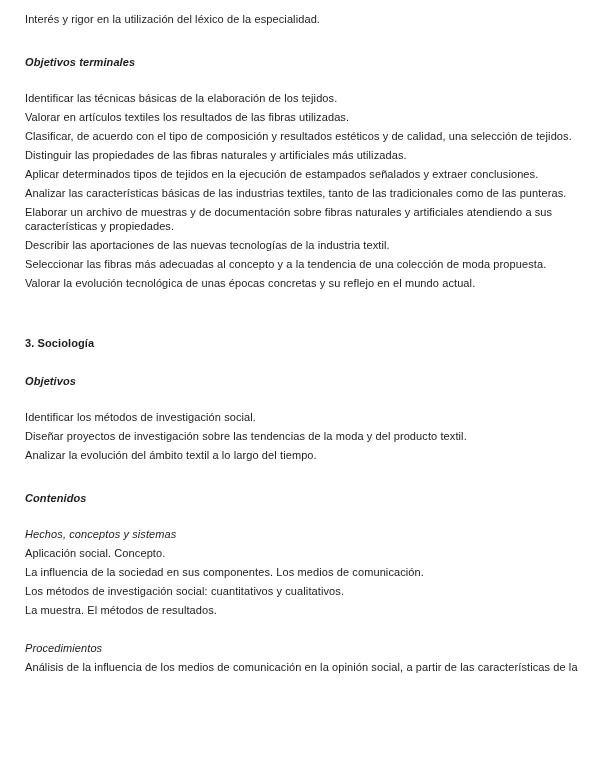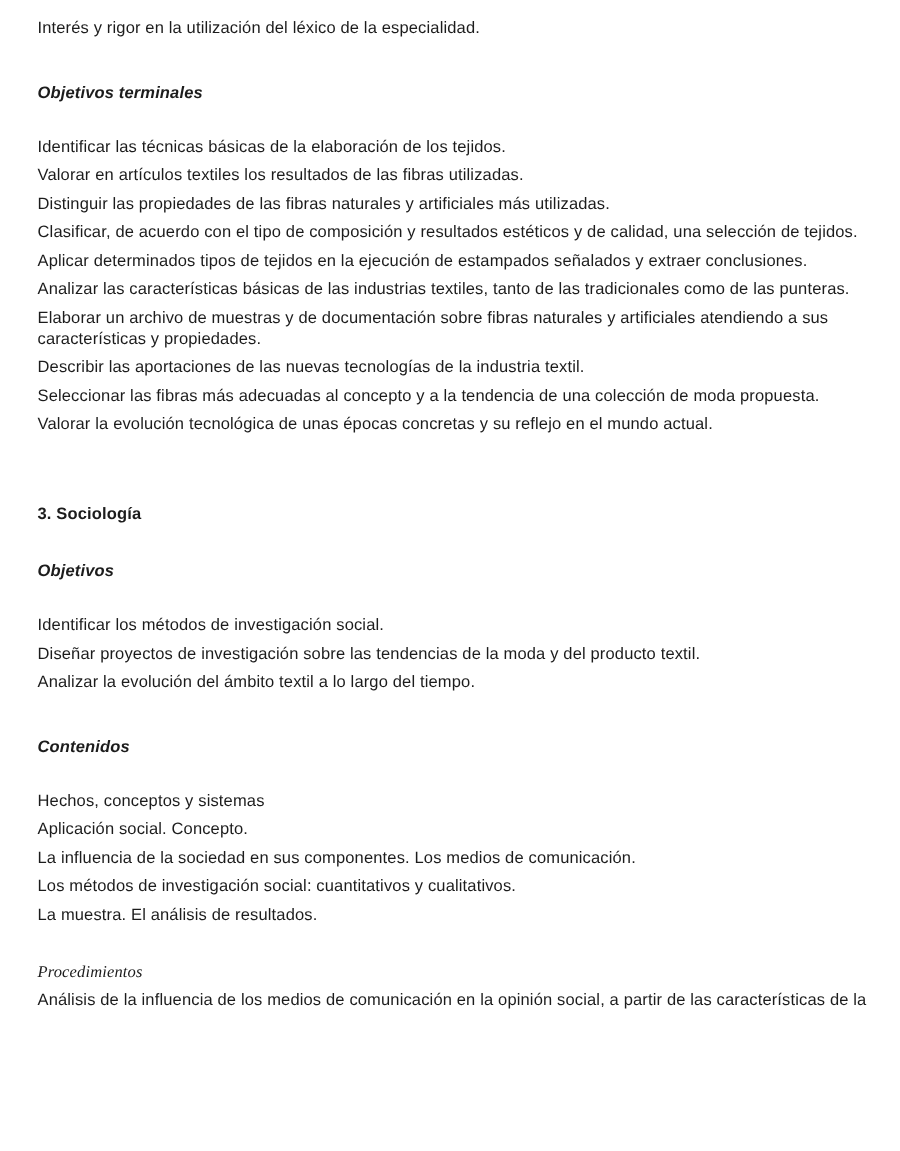"Distinguir las propiedades de las" p.paragraph { order: before "Clasificar, de acuerdo con el" -> after "Clasificar, de acuerdo con el" }
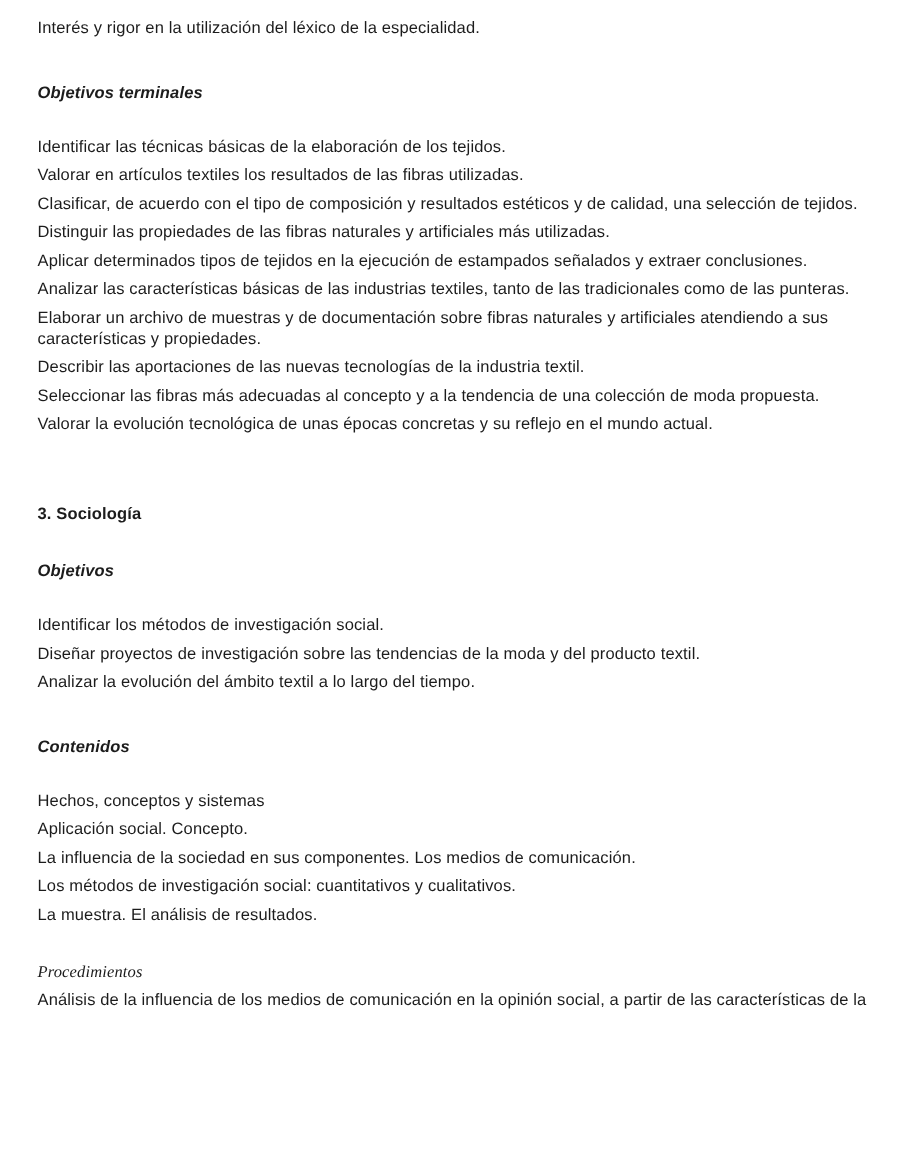"Hechos, conceptos y sistemas" .subheading { font-style: none -> italic }
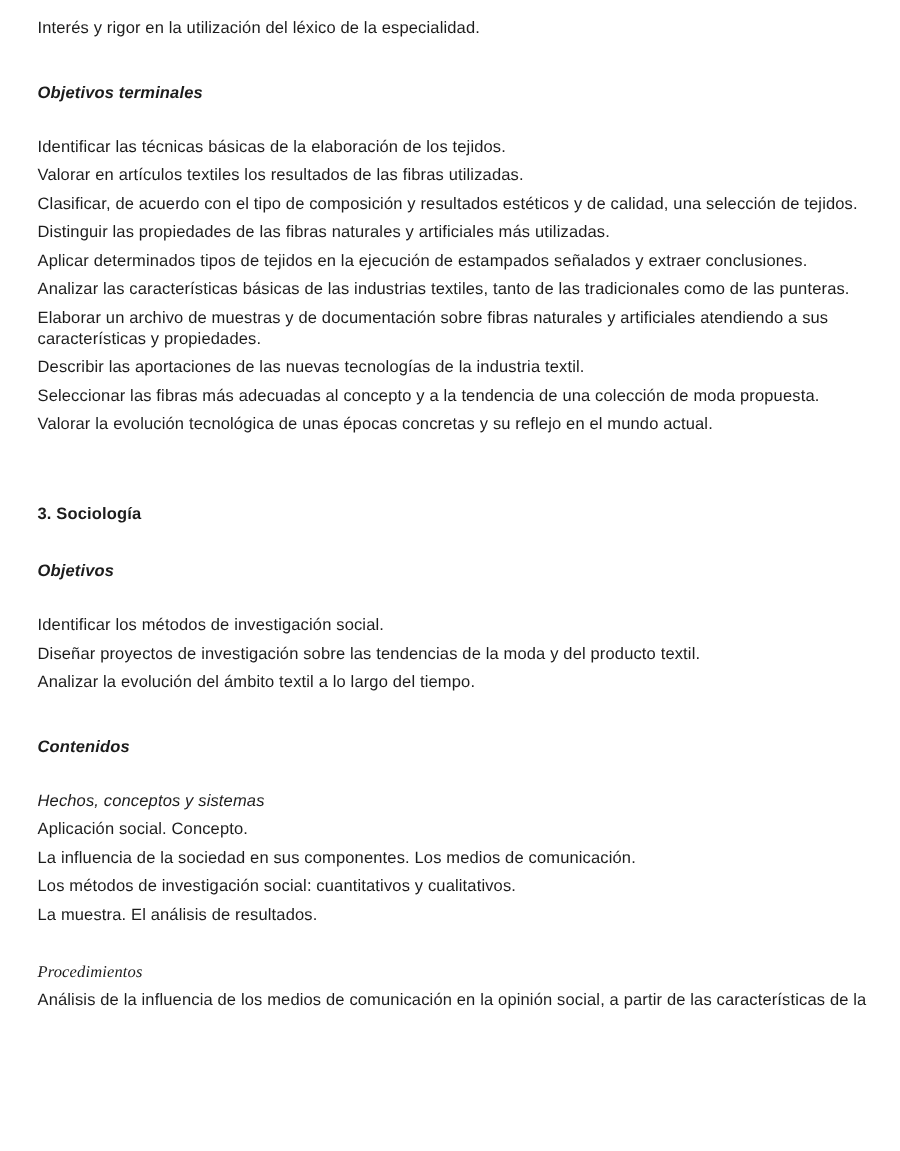"La muestra. El análisis de" p.paragraph { text: análisis -> métodos }
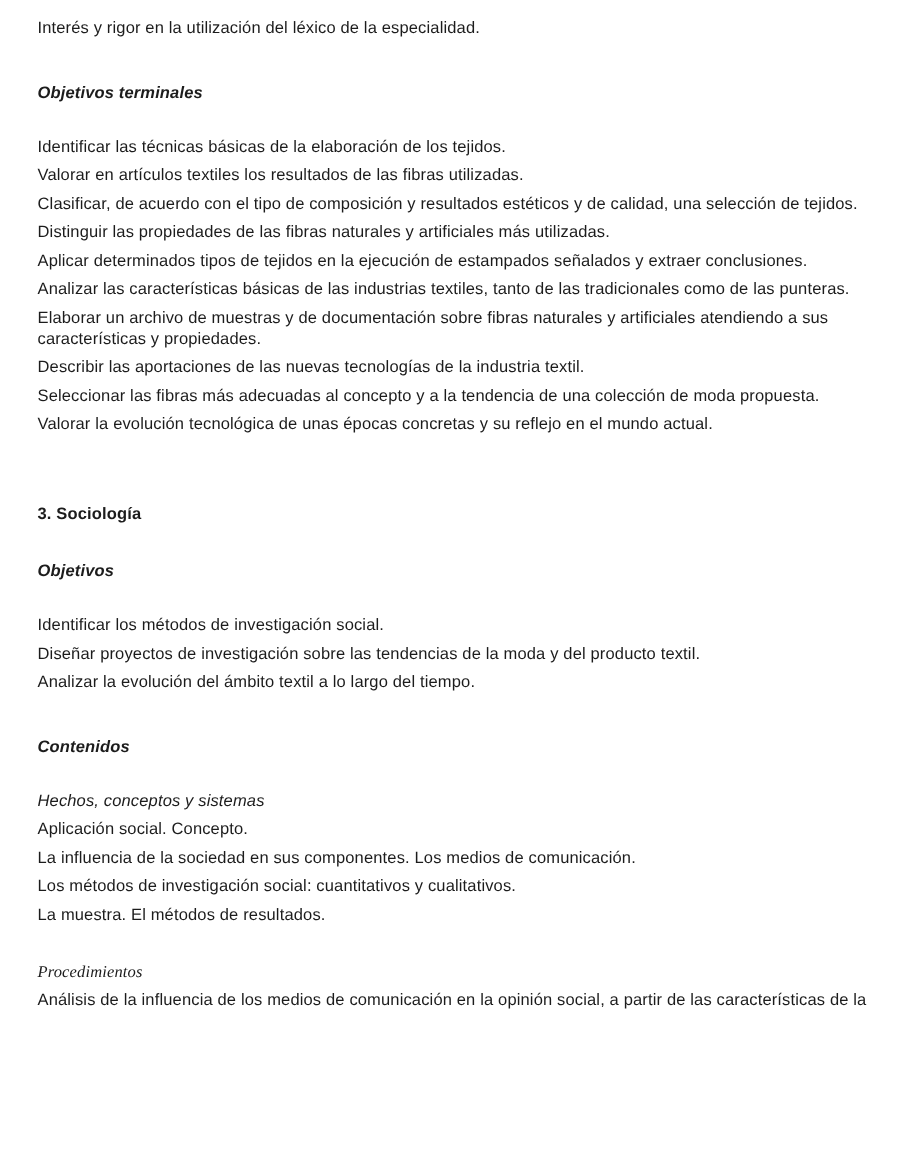"Procedimientos" .subheading-spaced { font-family: Liberation Serif, serif -> none }
